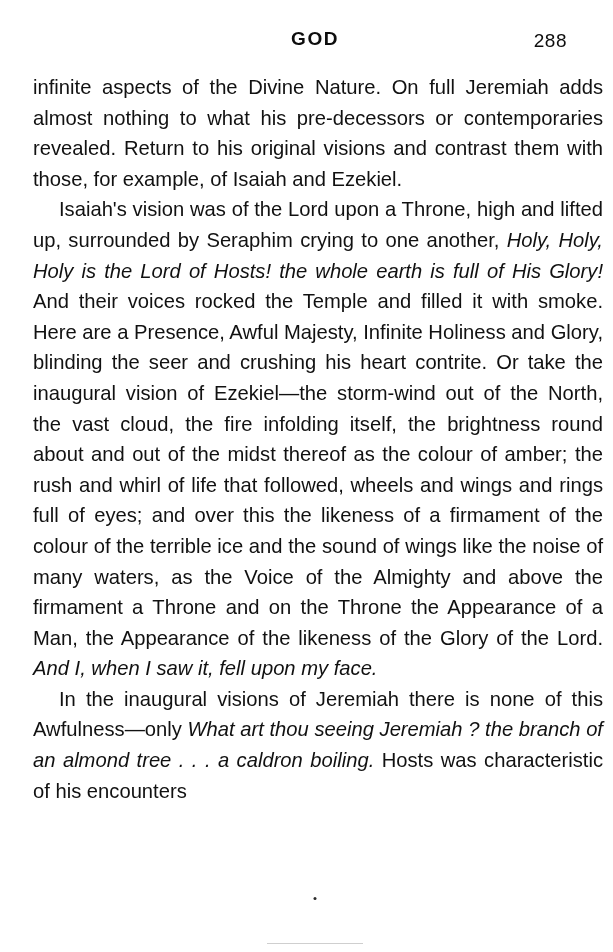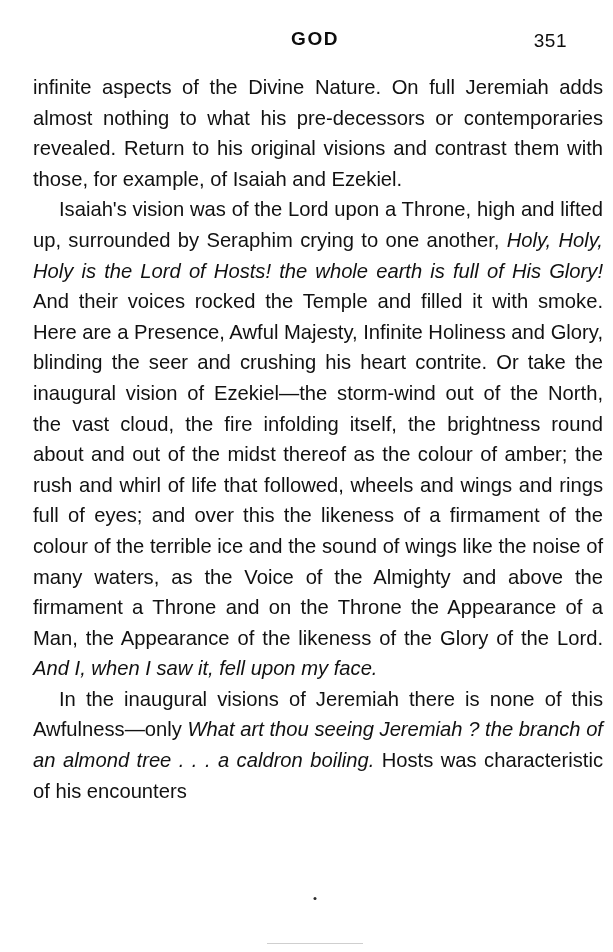"351" div.folio { text: 351 -> 288 }
